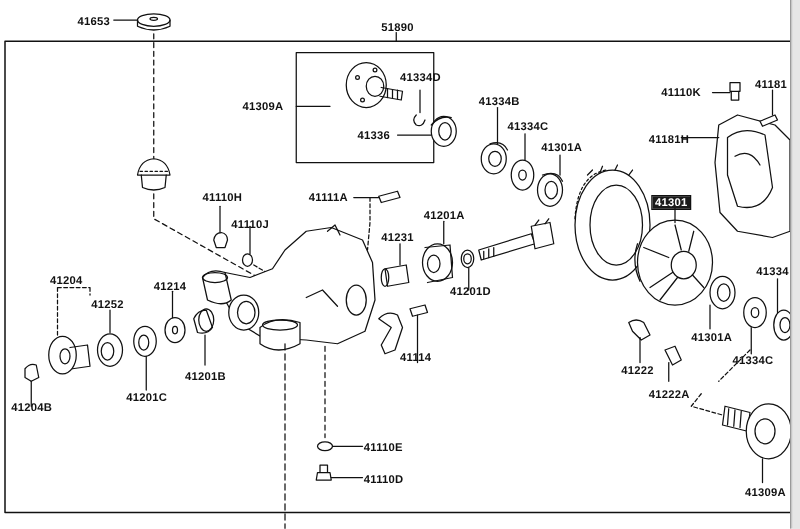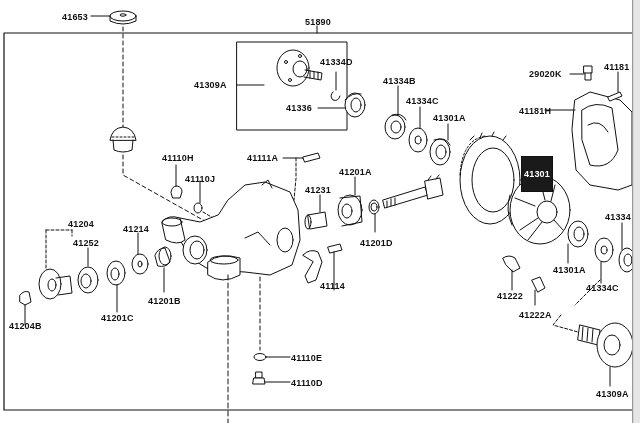"29020K" span.lbl { text: 29020K -> 41110K }
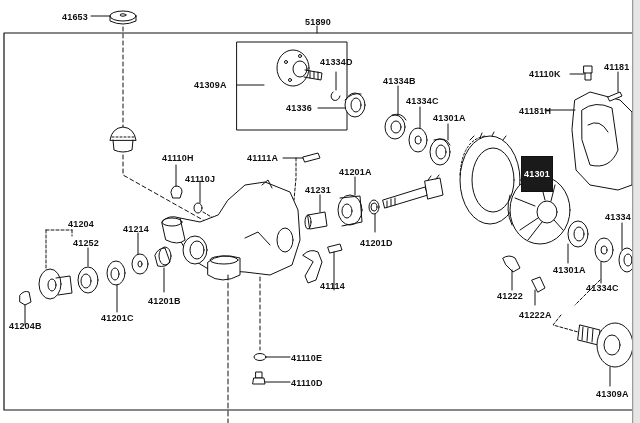"41301" .lbl.hl { padding: 12px 2px -> 0 2px }
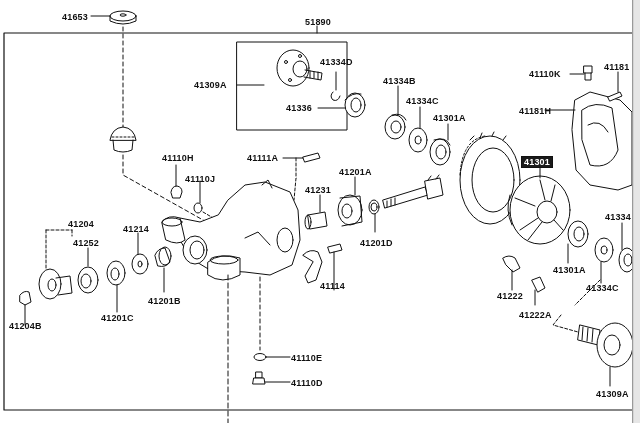"41204" span.lbl { left: 68px -> 40px }
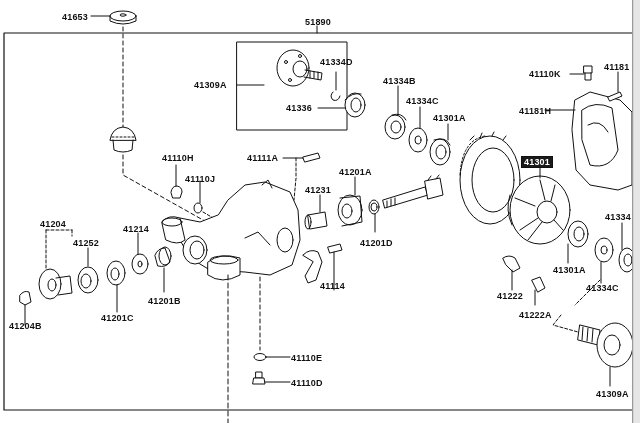"41201D" span.lbl { top: 238px -> 228px }
